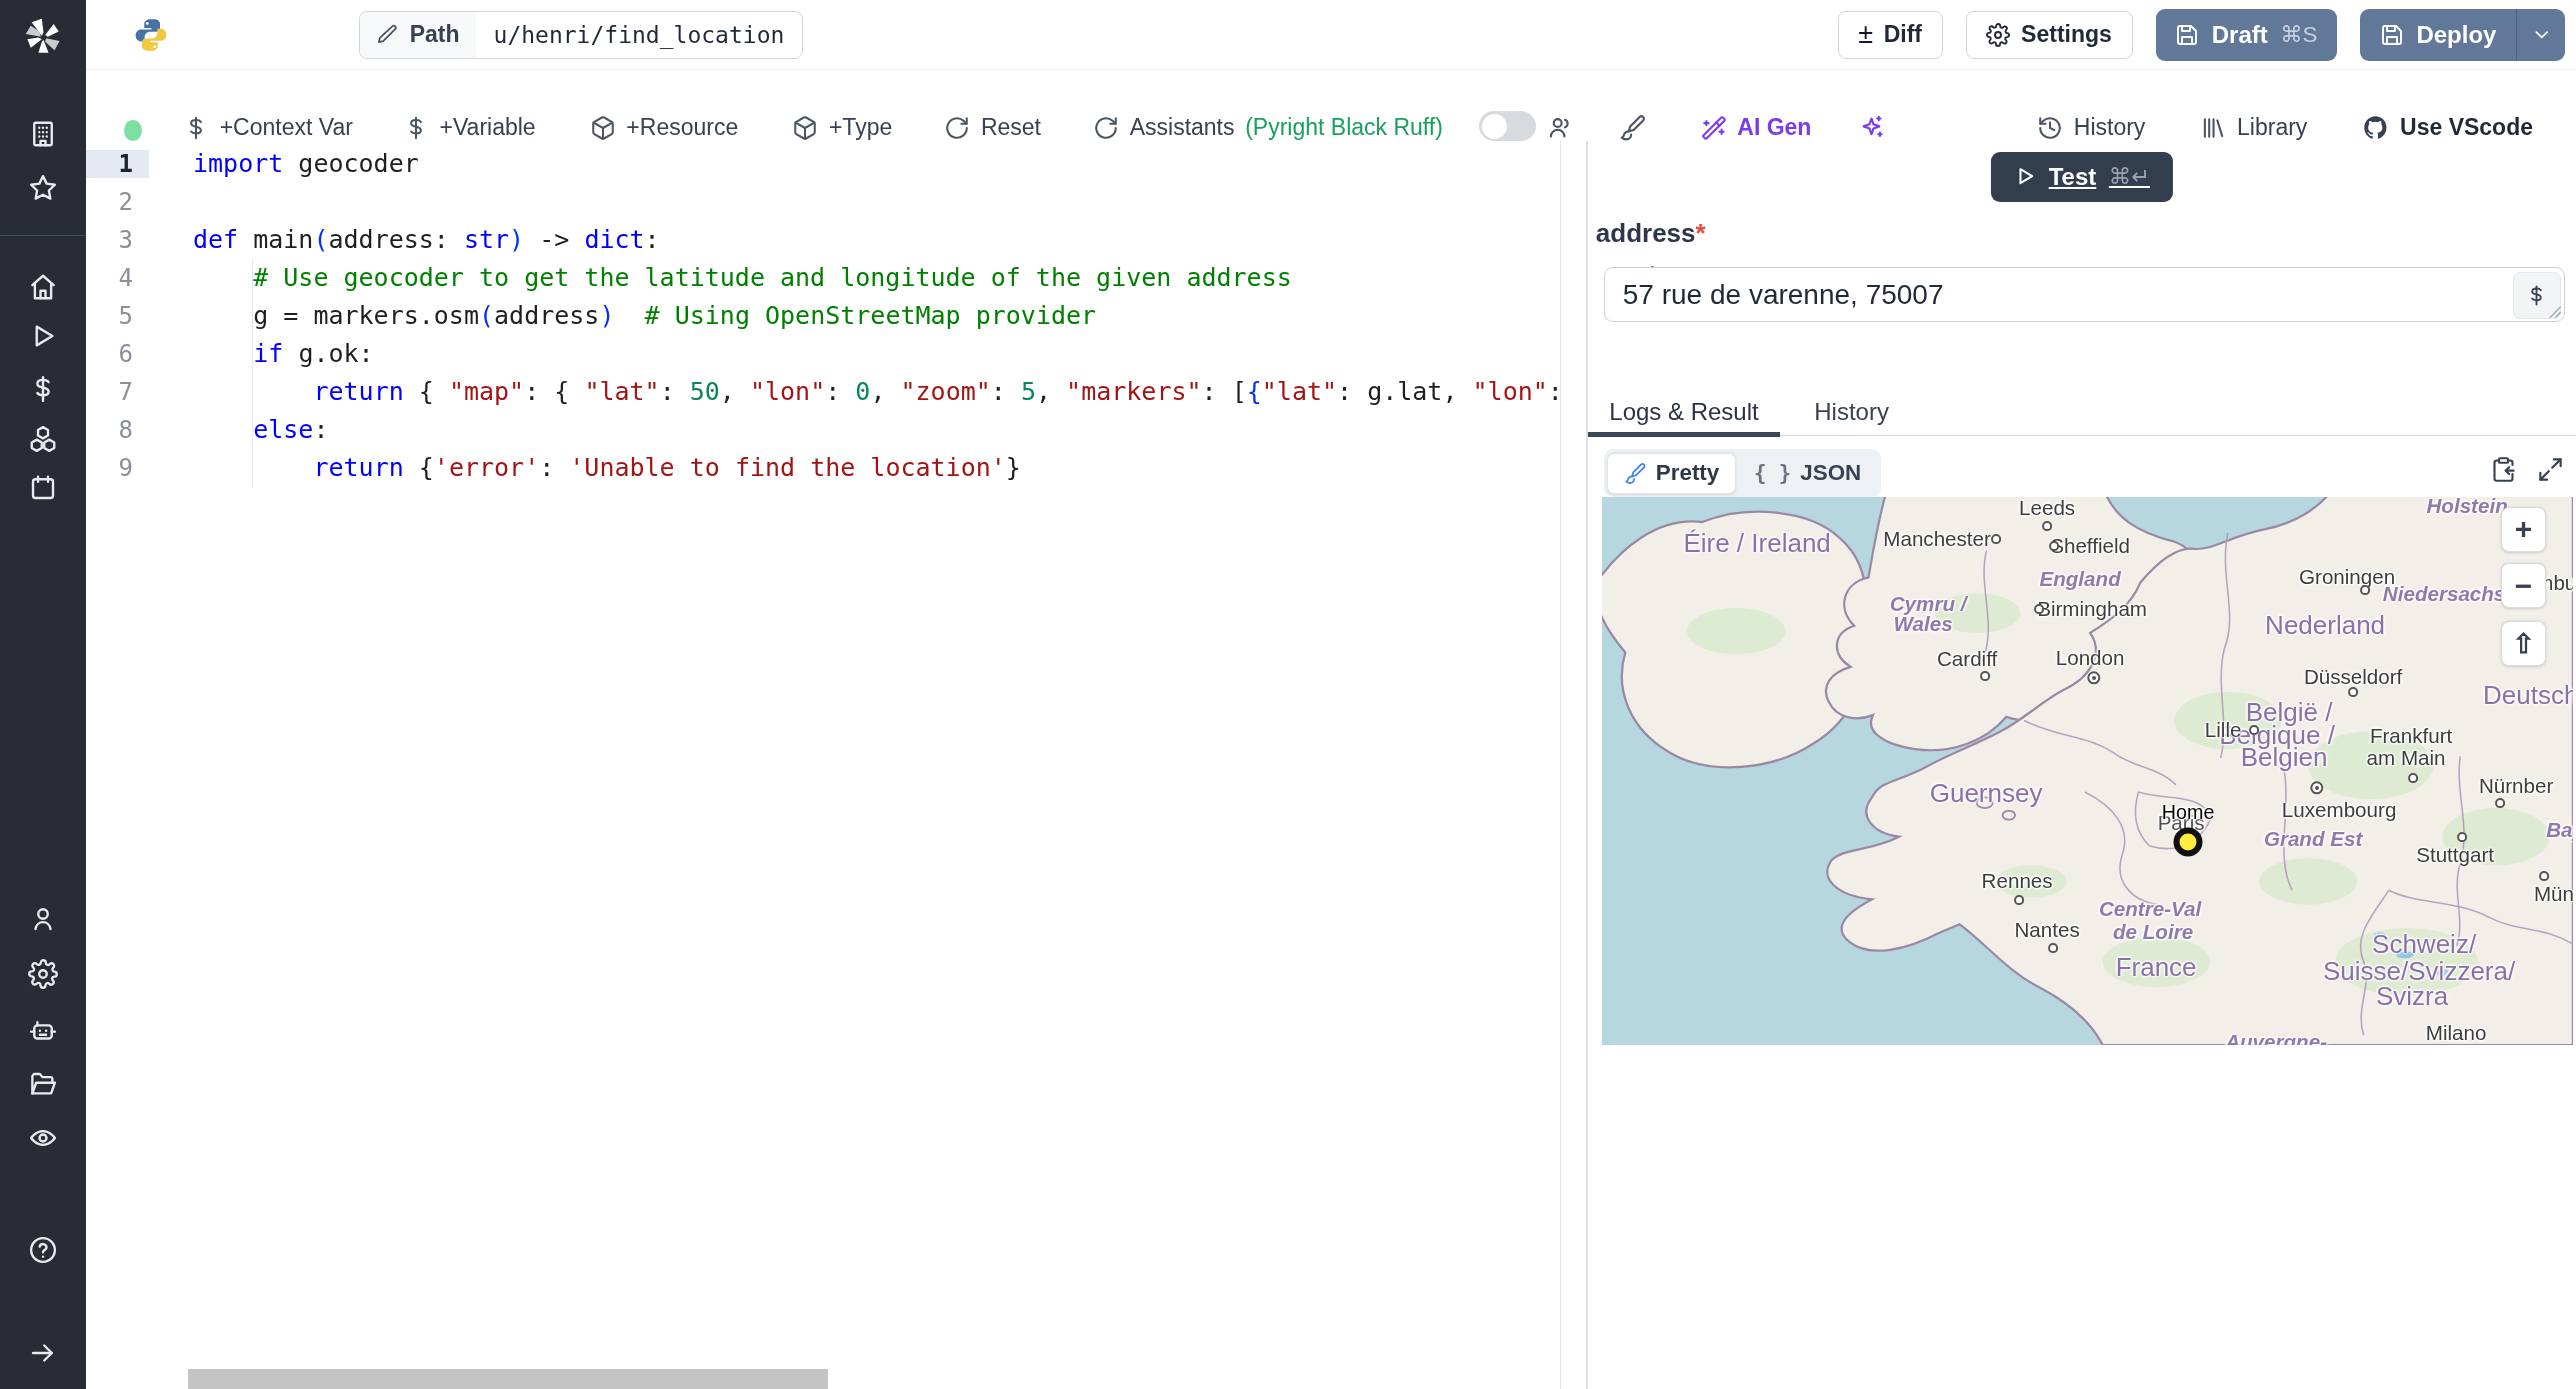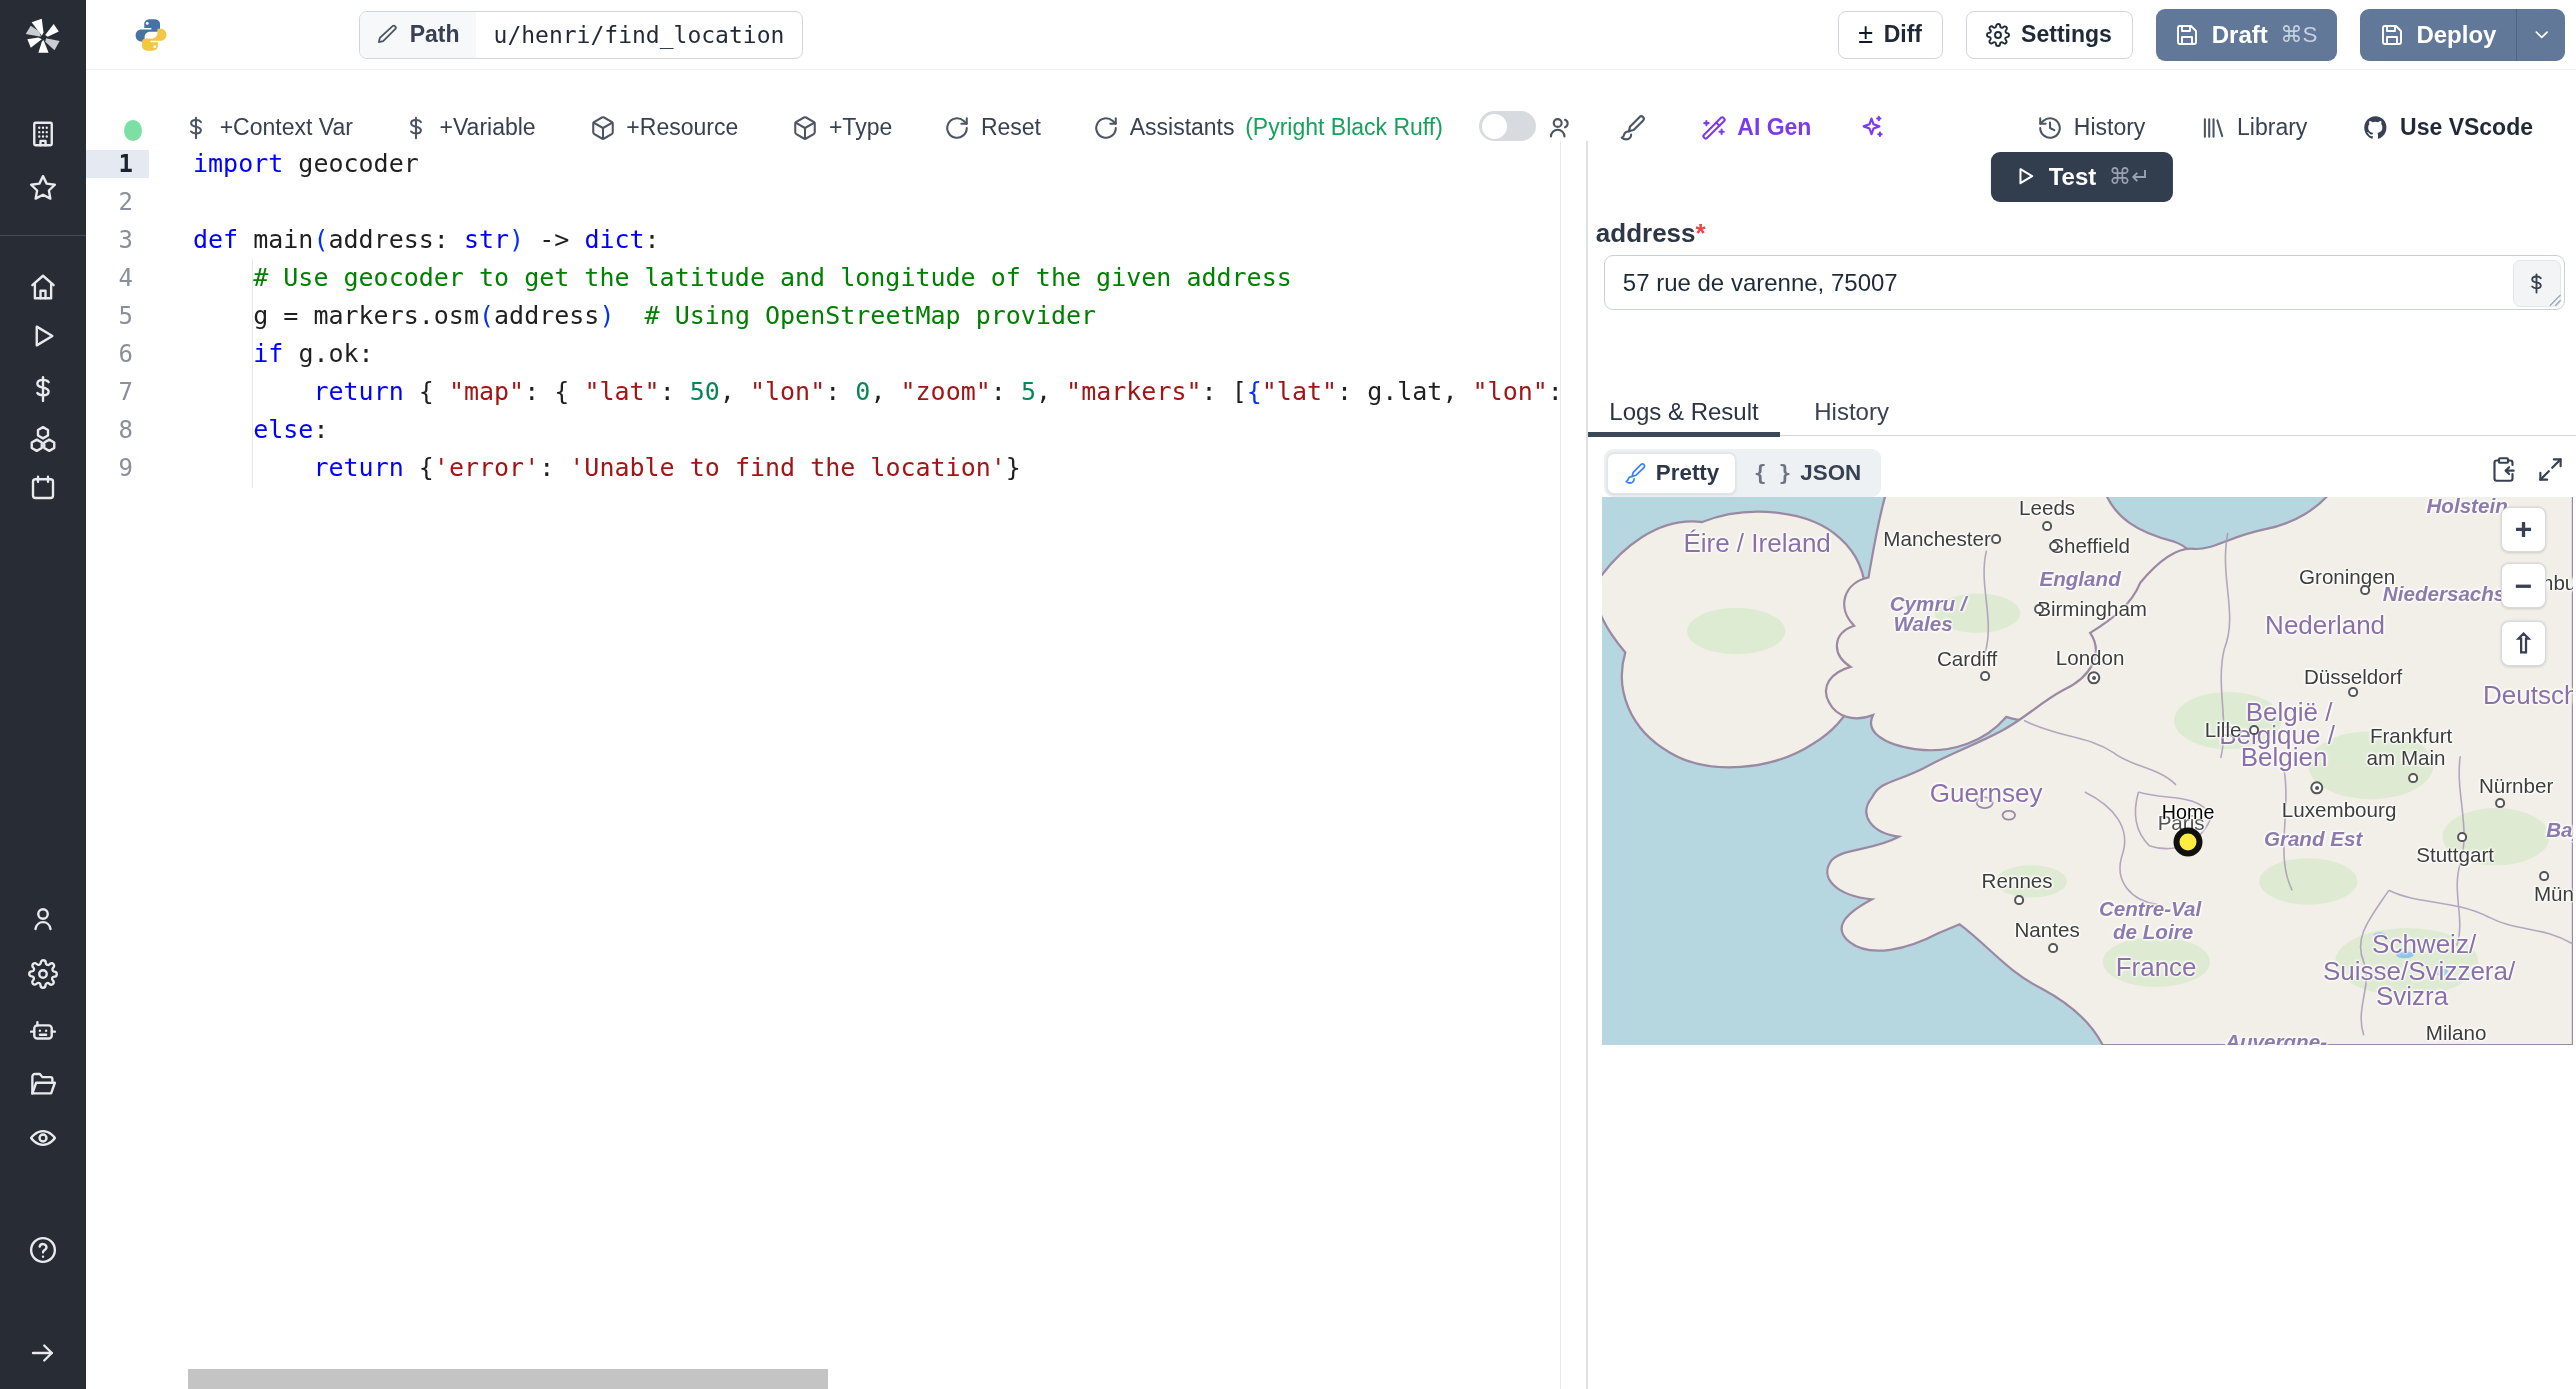"Test" #test-btn { text-decoration: none -> underline }
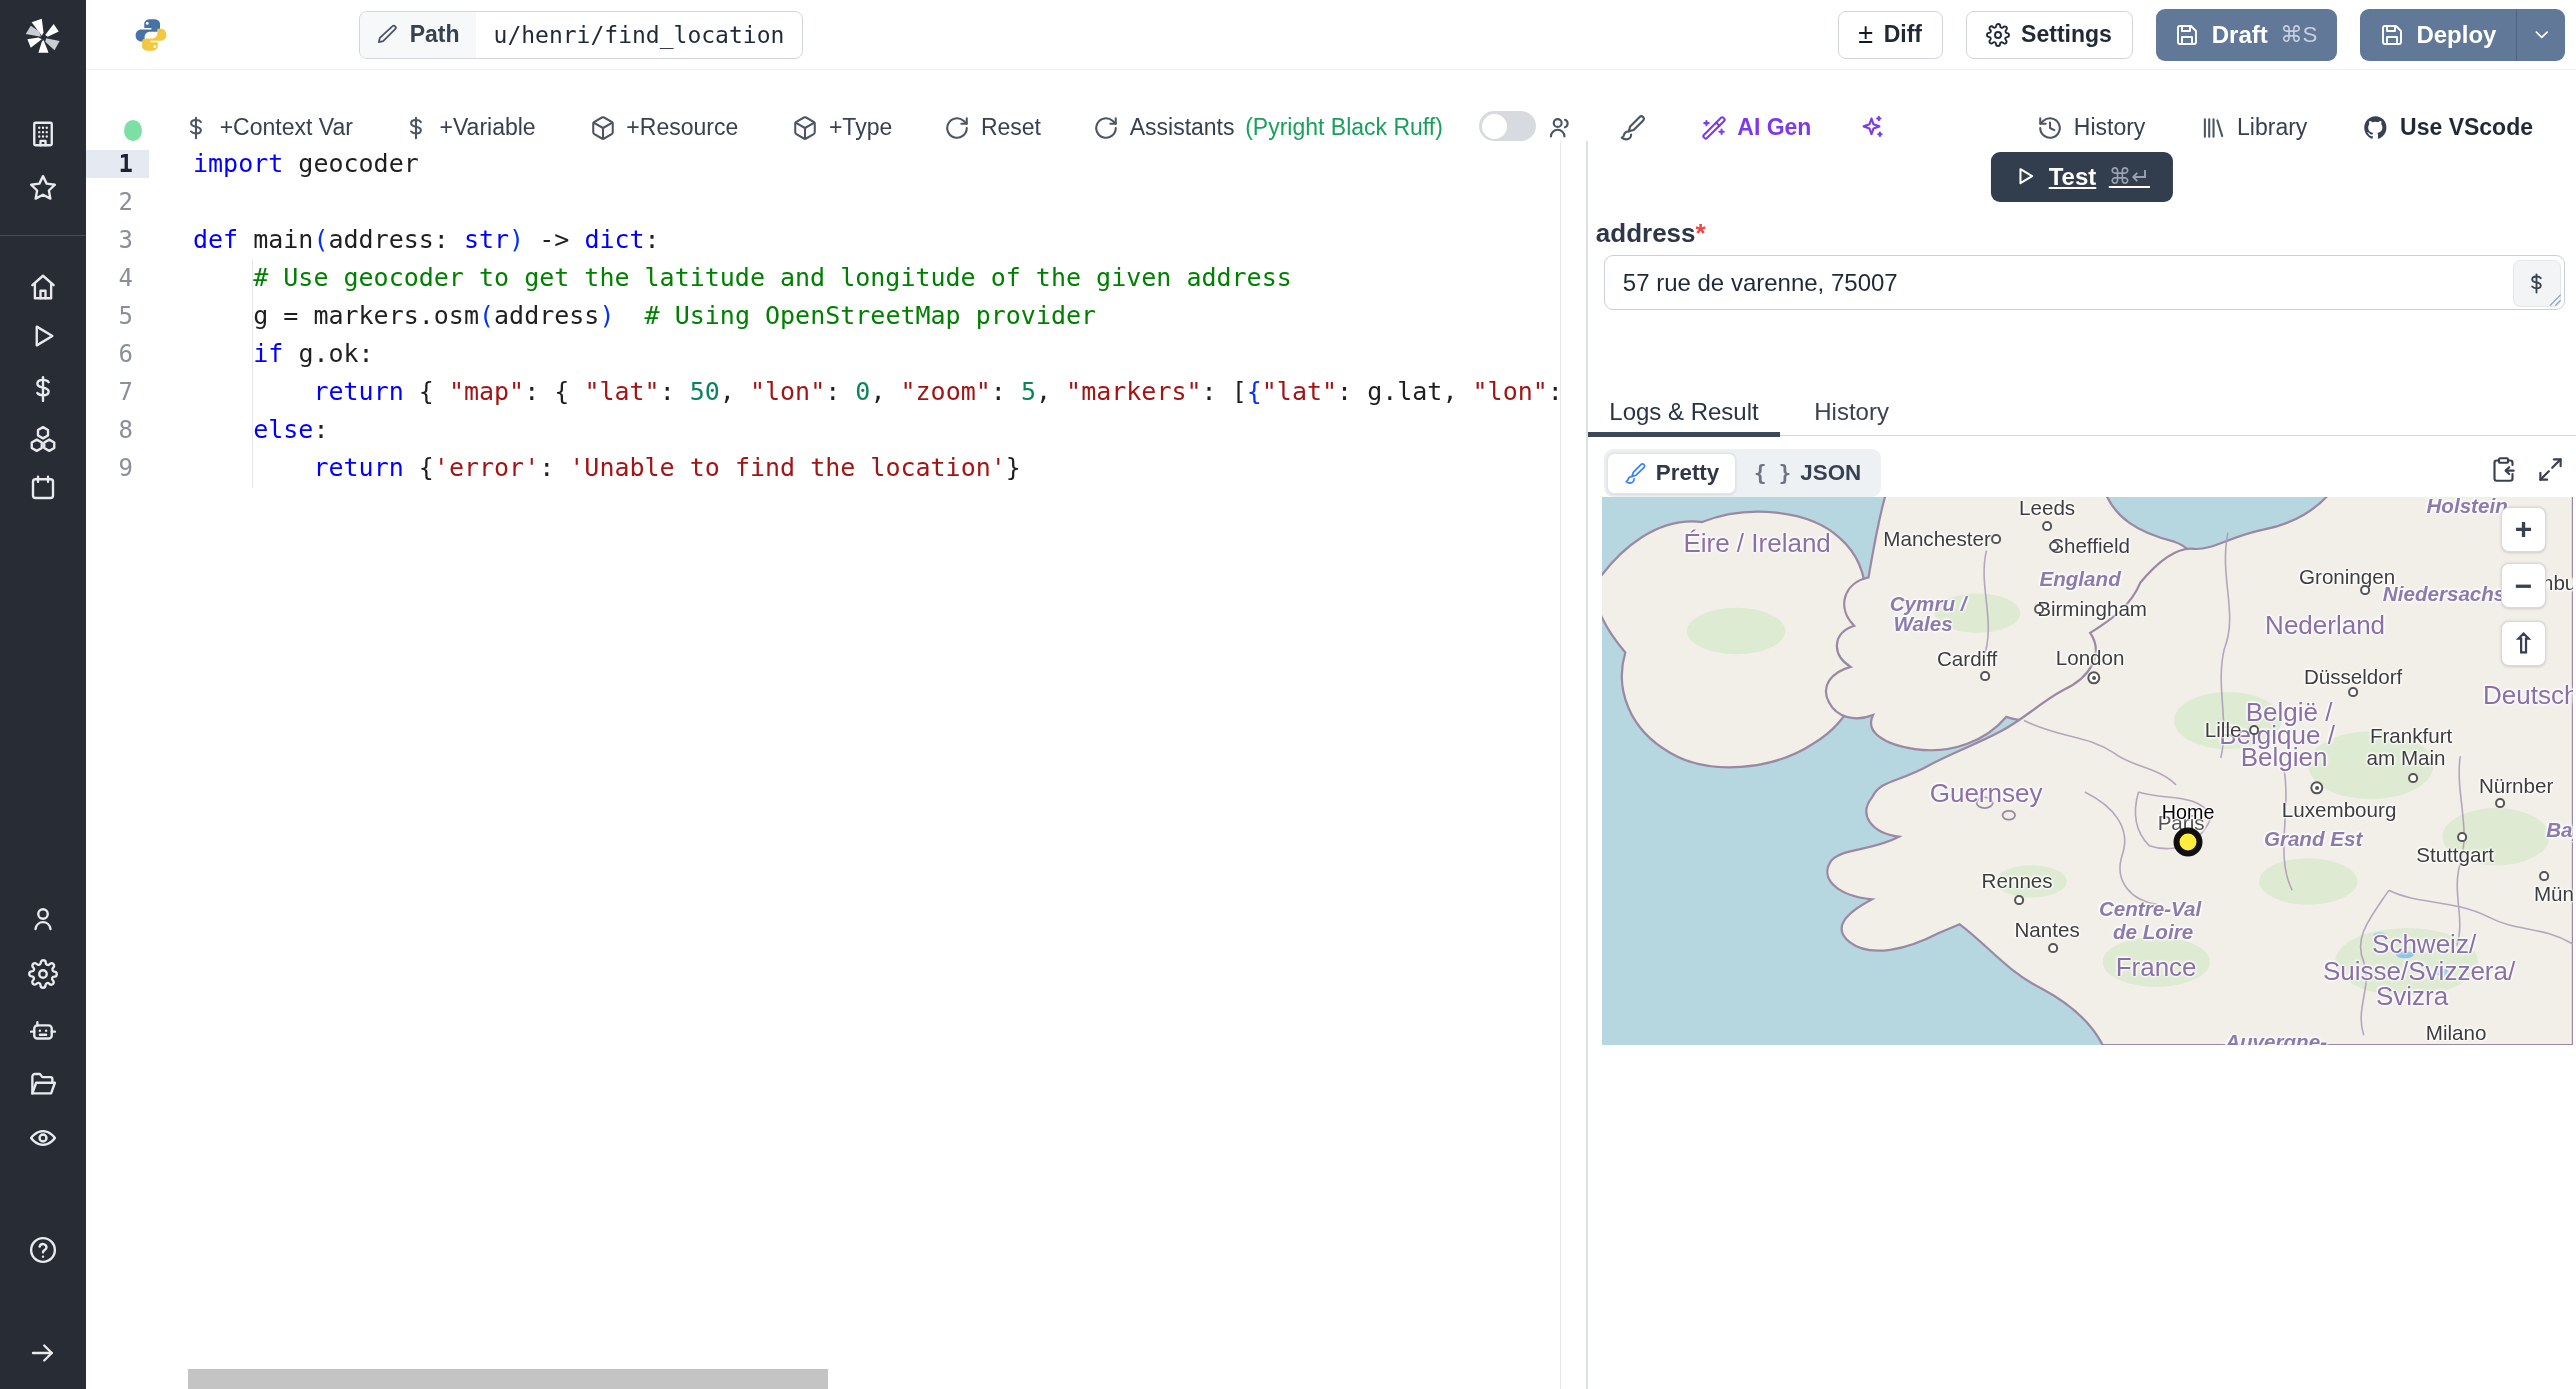"57 rue de varenne, 75007" #arg-input { font-size: 24px -> 28px; top: 114px -> 126px }
